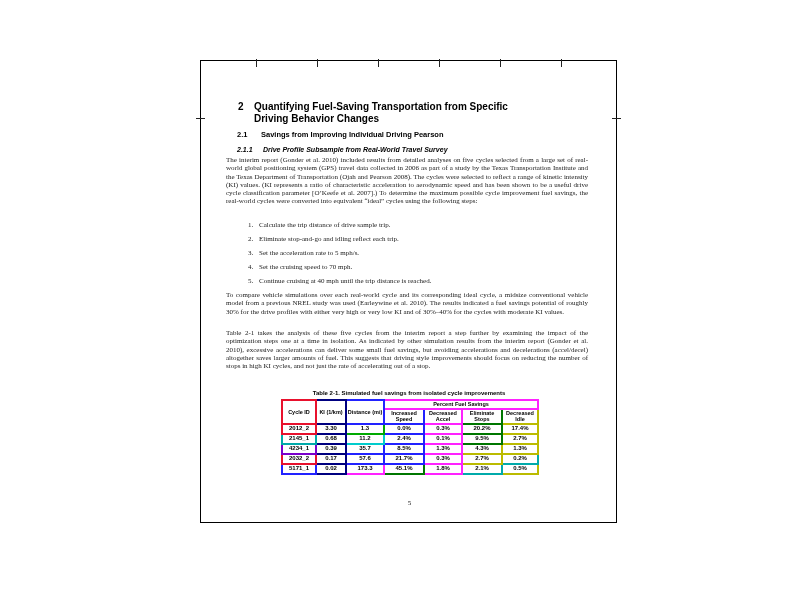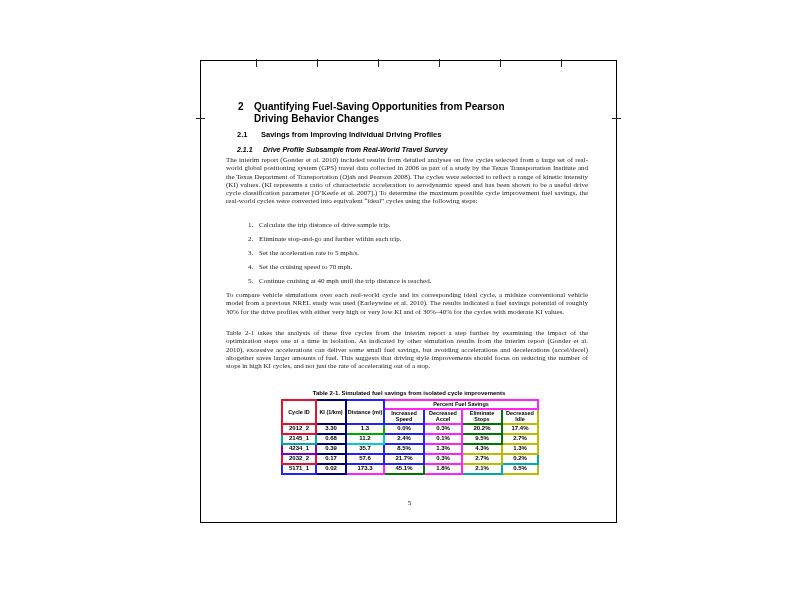"Quantifying Fuel-Saving Opportunities" span { text: Opportunities from Pearson -> Transportation from Specific }
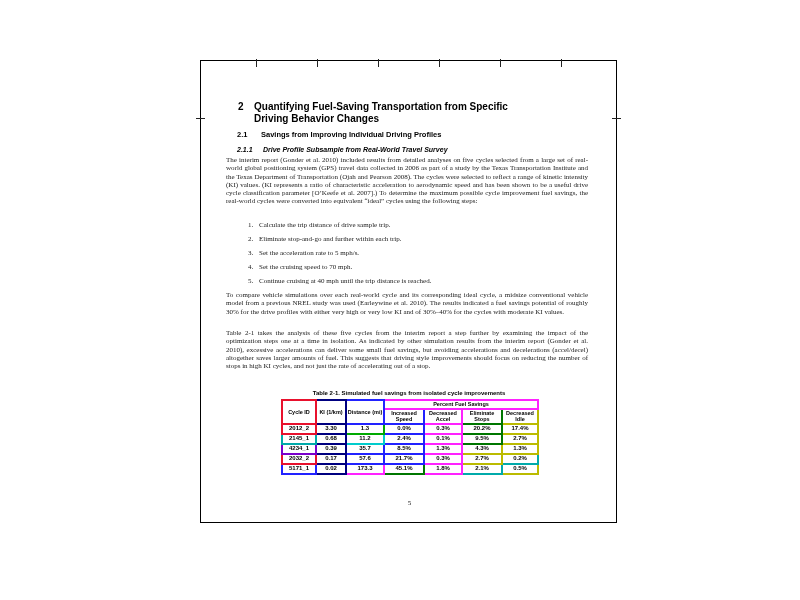"Savings from Improving Individual" span { text: Profiles -> Pearson }
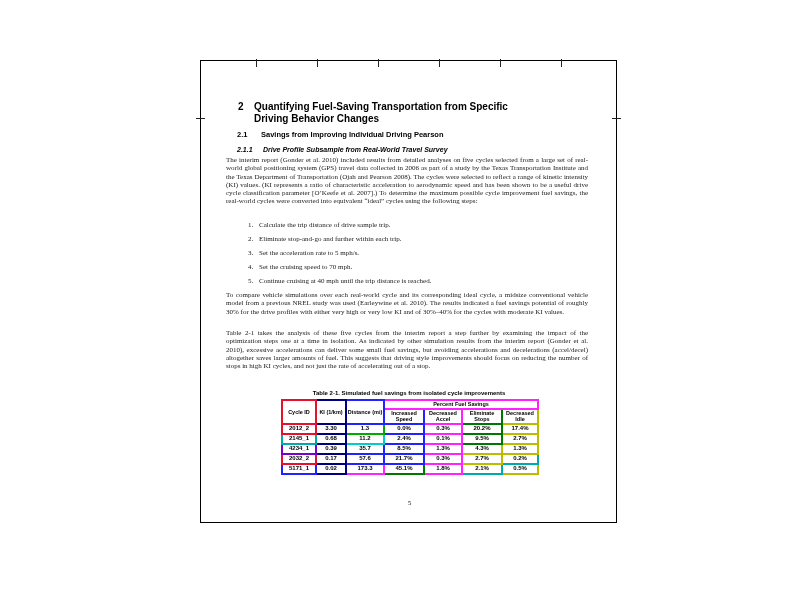"Eliminate stop-and-go and further within" span { text: further within -> idling reflect }
